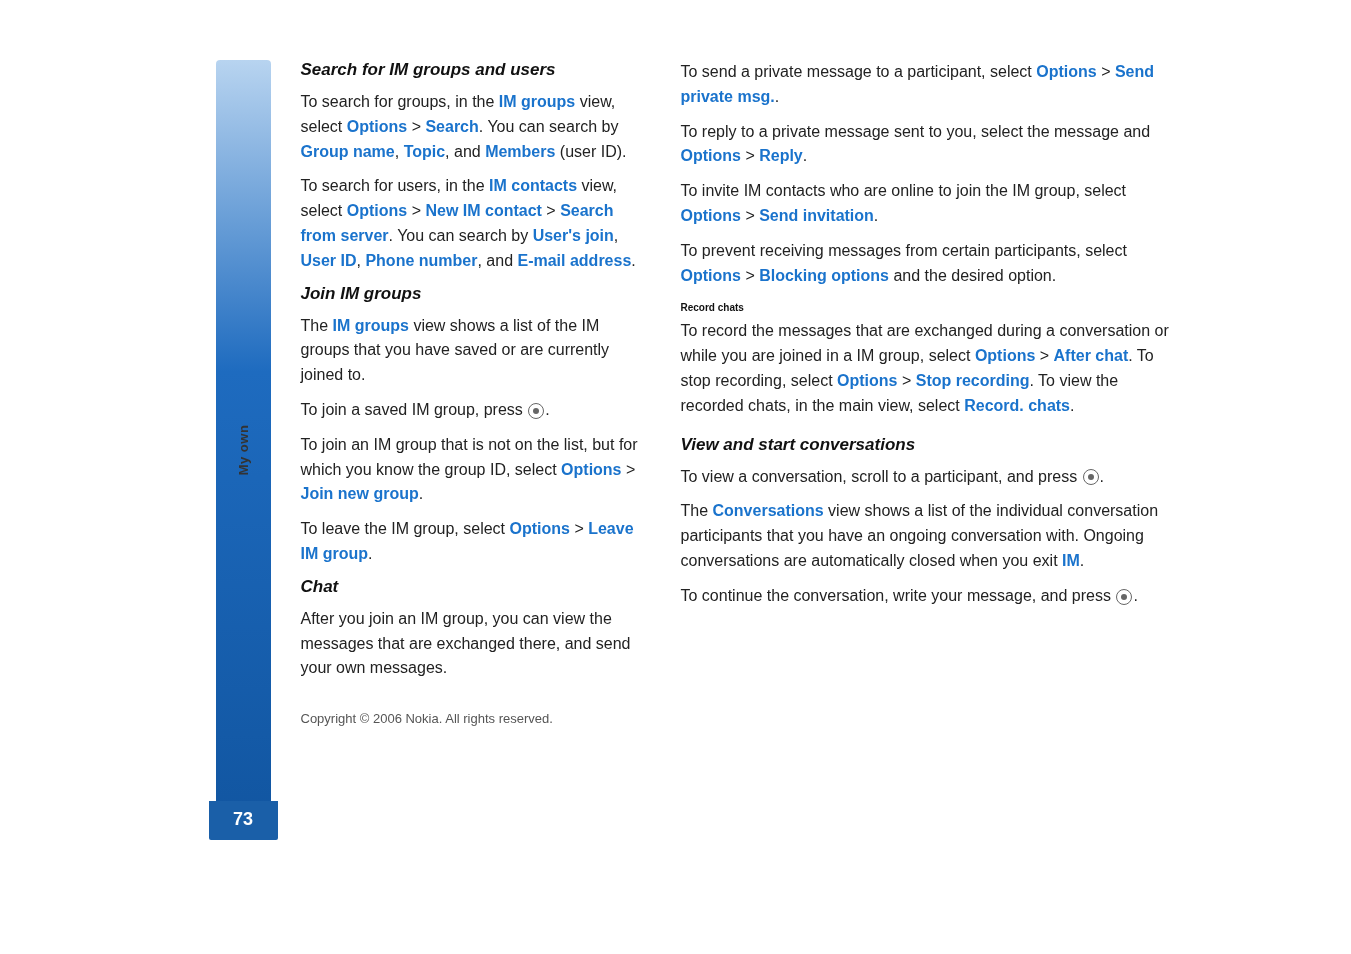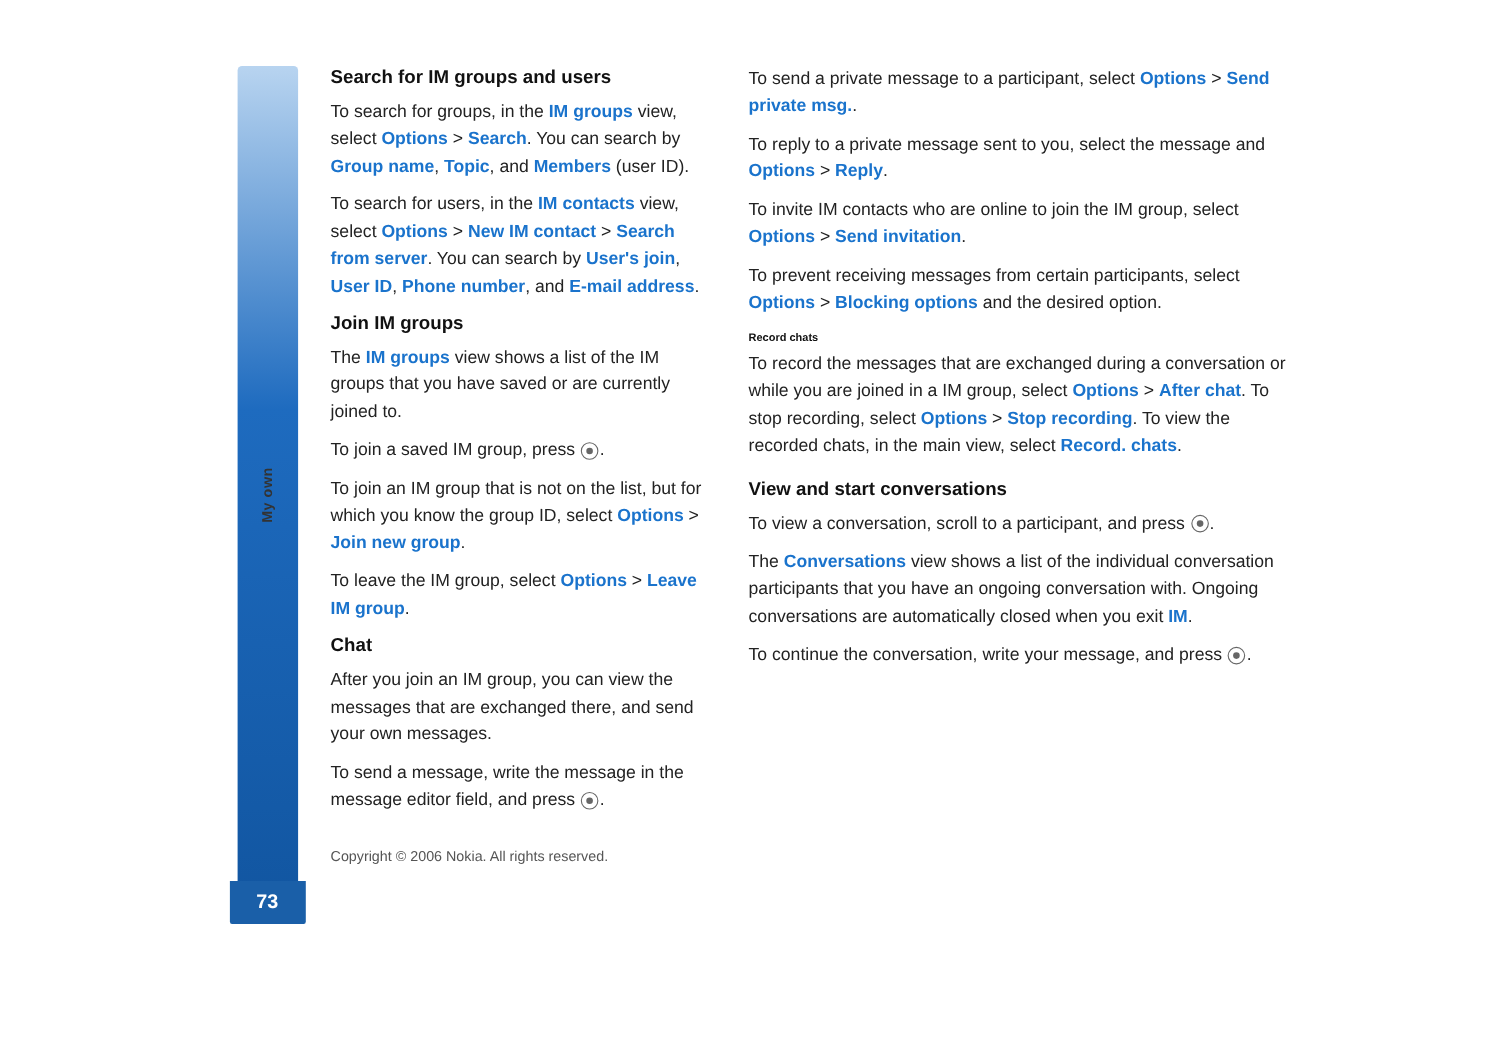"Search for IM groups and" .section-heading { font-style: none -> italic }
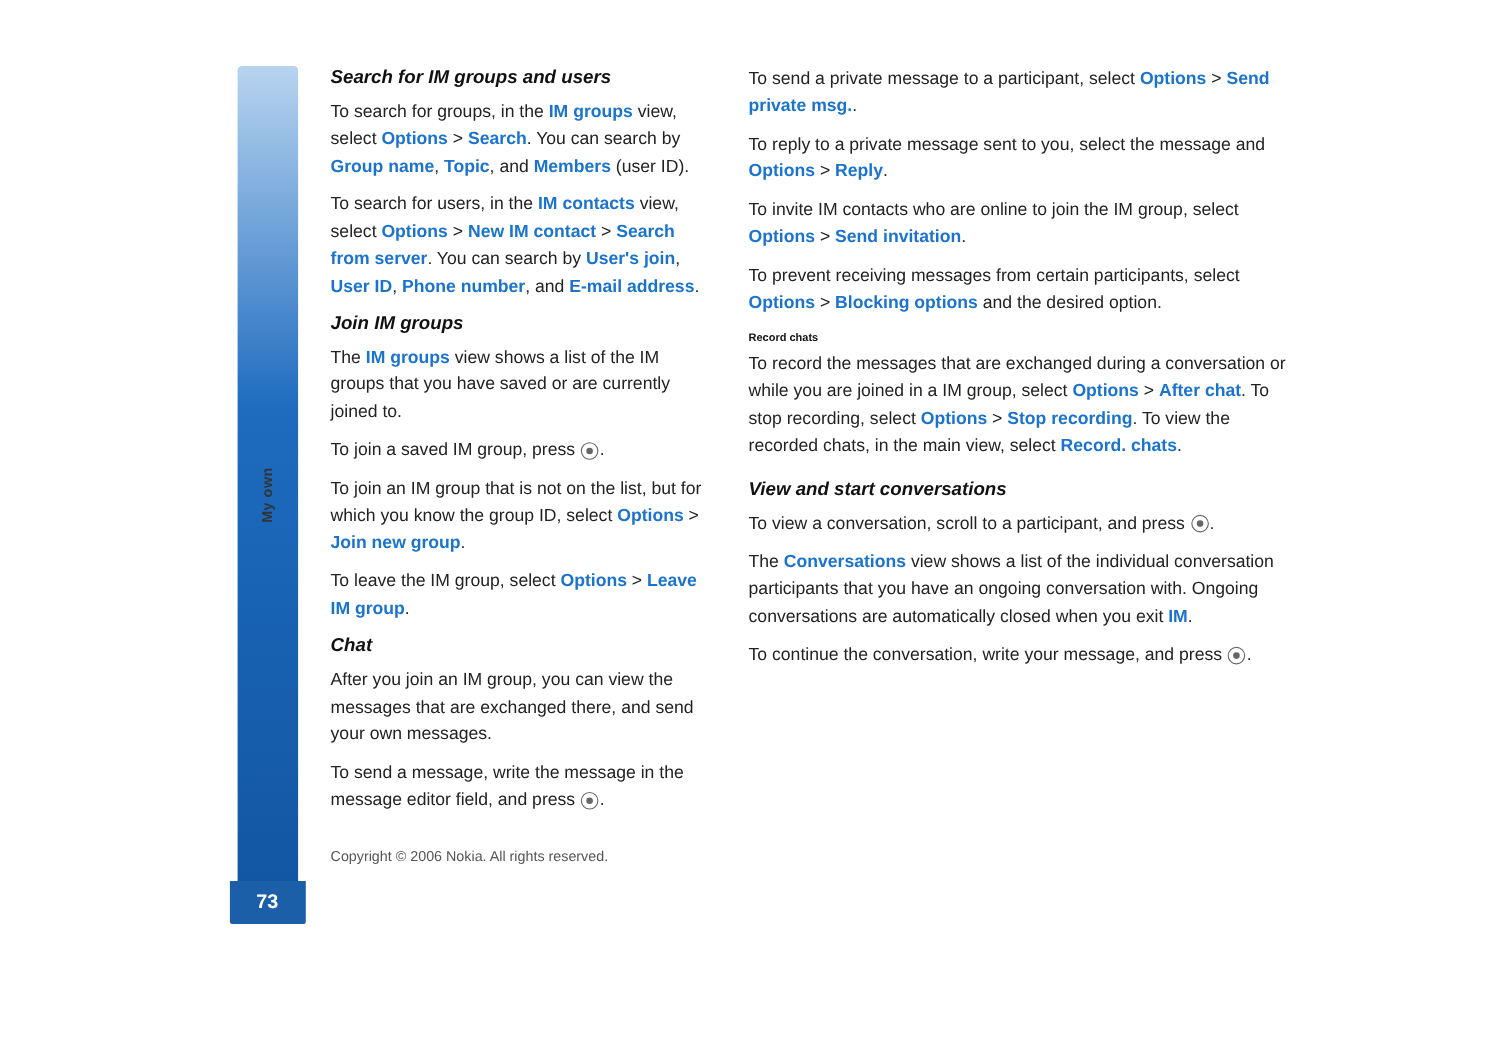"To send a message, write" p.para { html: <p> To send a message, write the message in the message editor field, and press <span></span>. </p> -> none }
